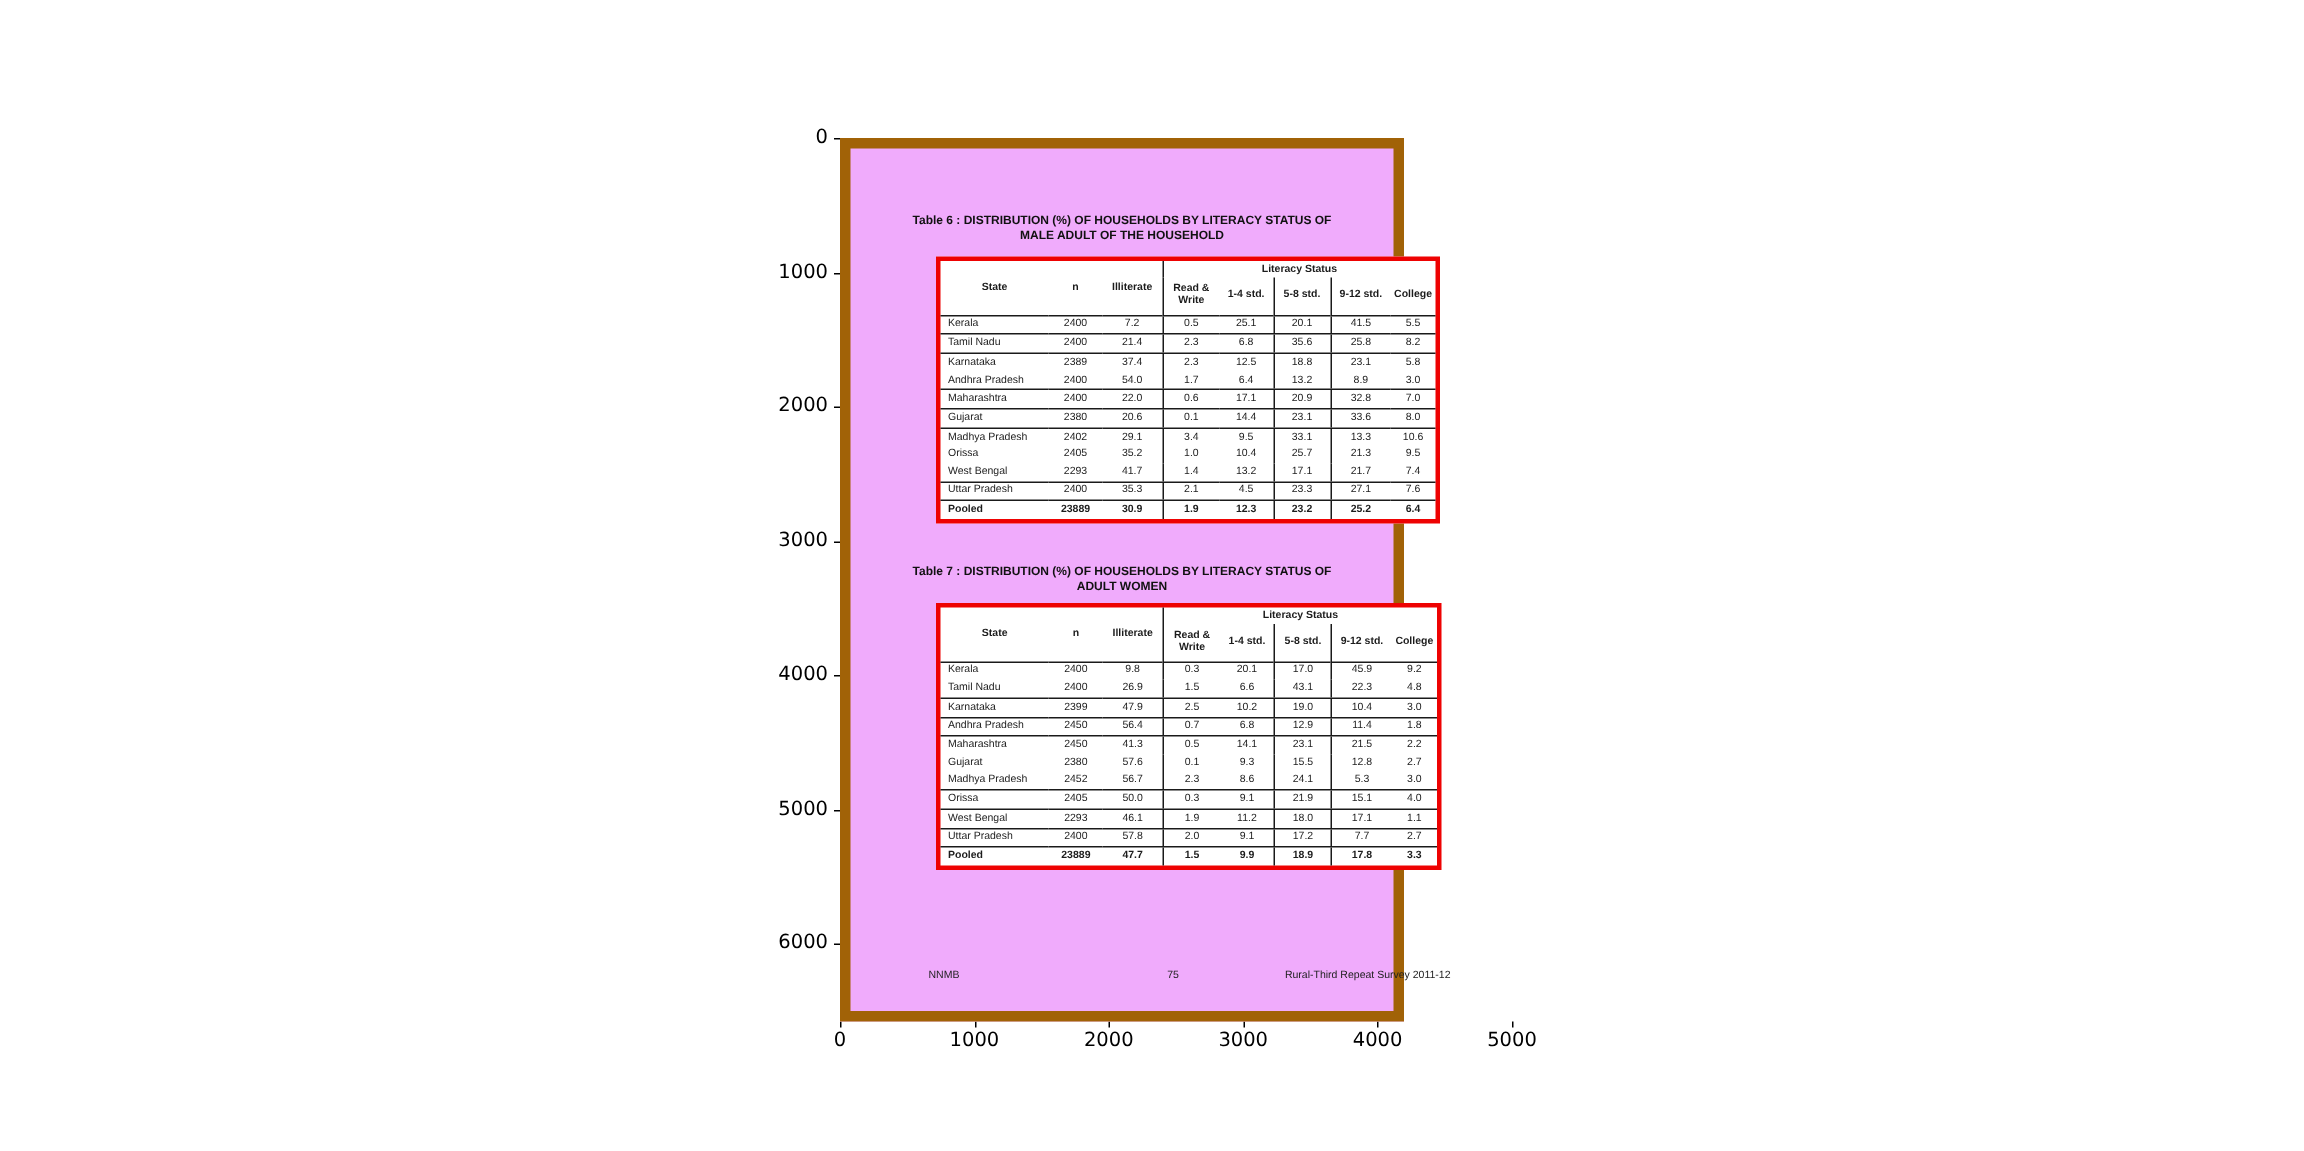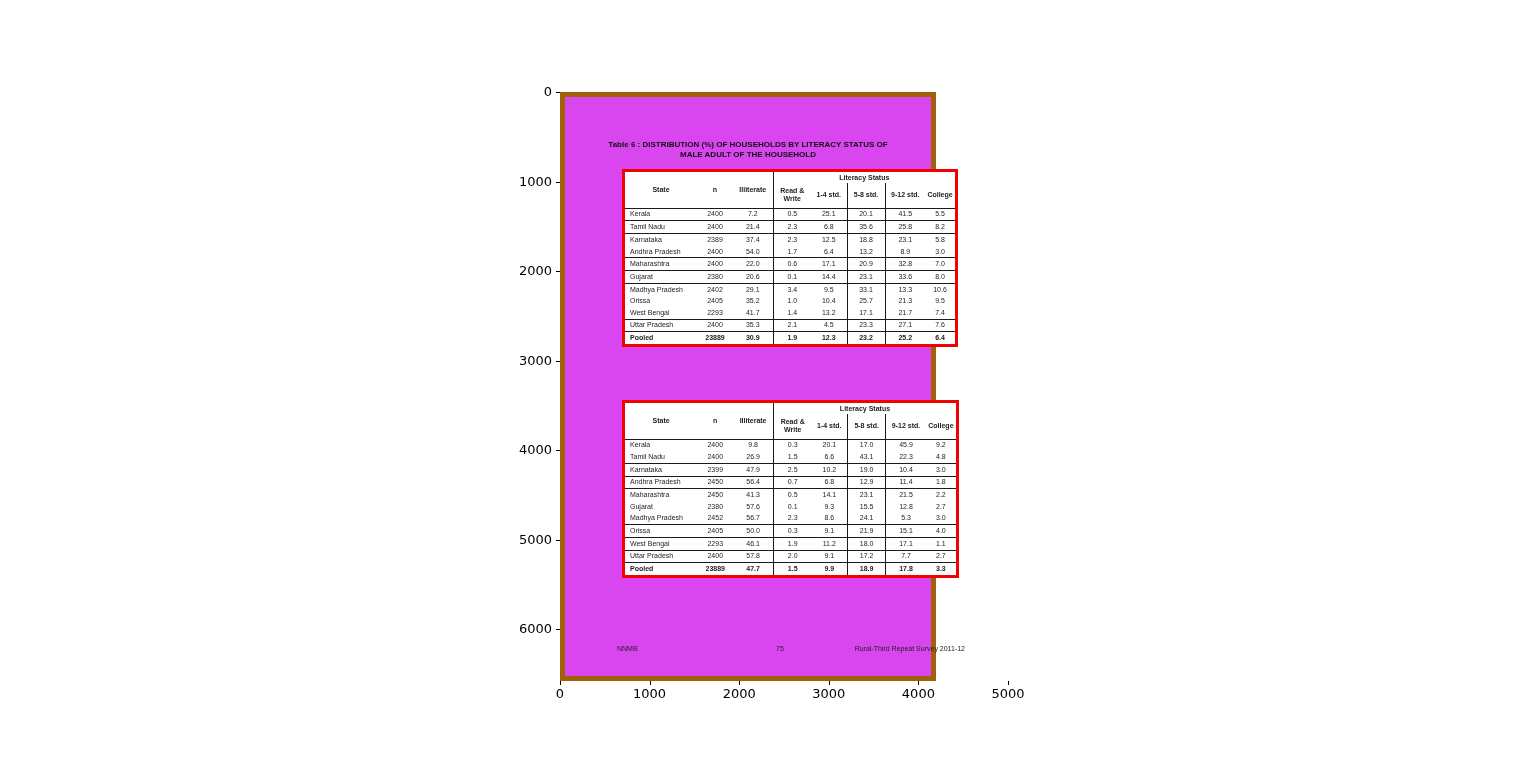"Table 6 : DISTRIBUTION (%)" #frame { background: #d946ef -> #f0abfc; border: 5px solid #a16207 -> 7px solid #a16207 }
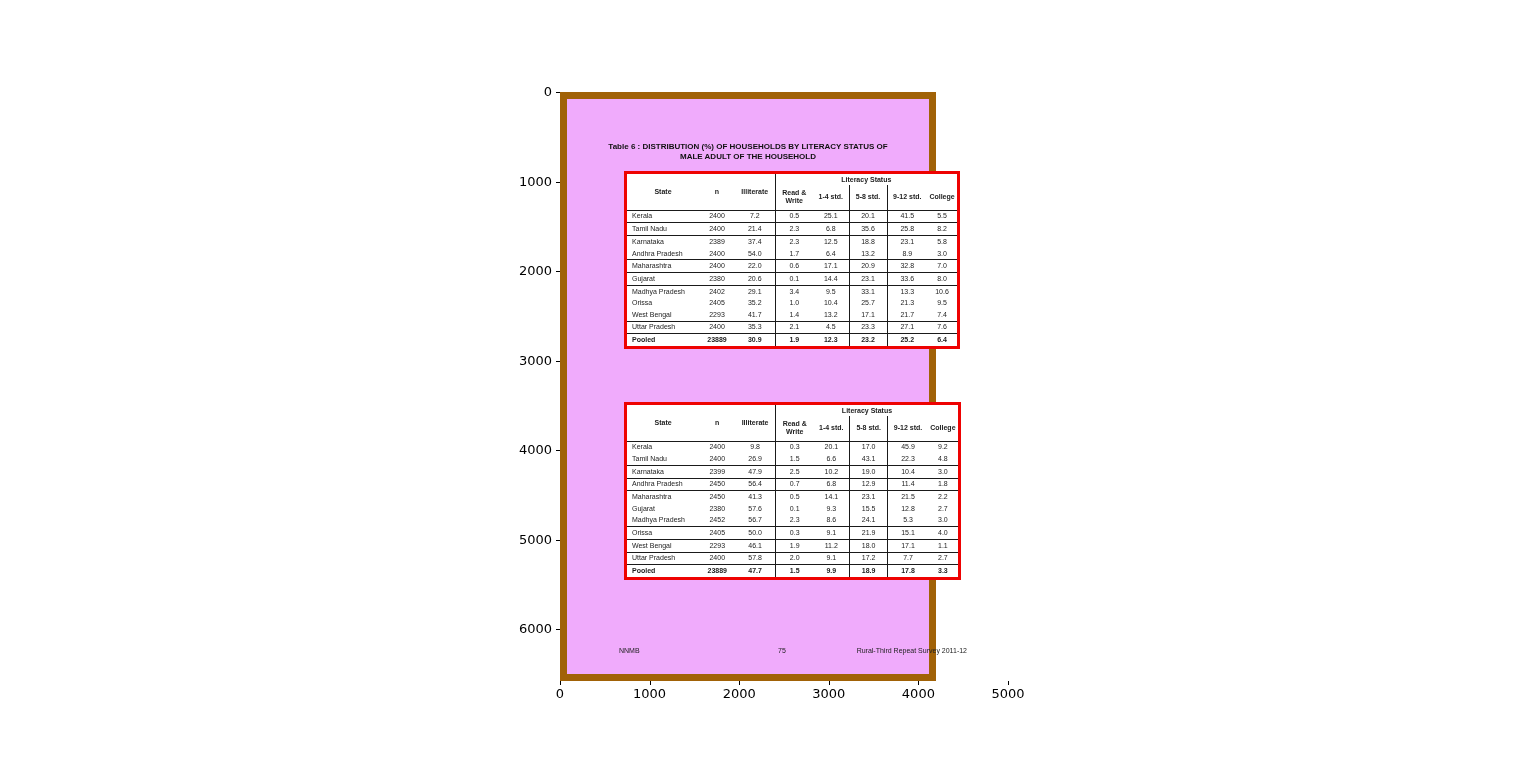"Table 7 : DISTRIBUTION (%)" div.doc-title { html: none -> <div> <div>Table 7 : DISTRIBUTION (%) OF HOUSEHOLDS BY LITERACY STATUS OF</div> <div>ADULT WOMEN</div> </div> }
